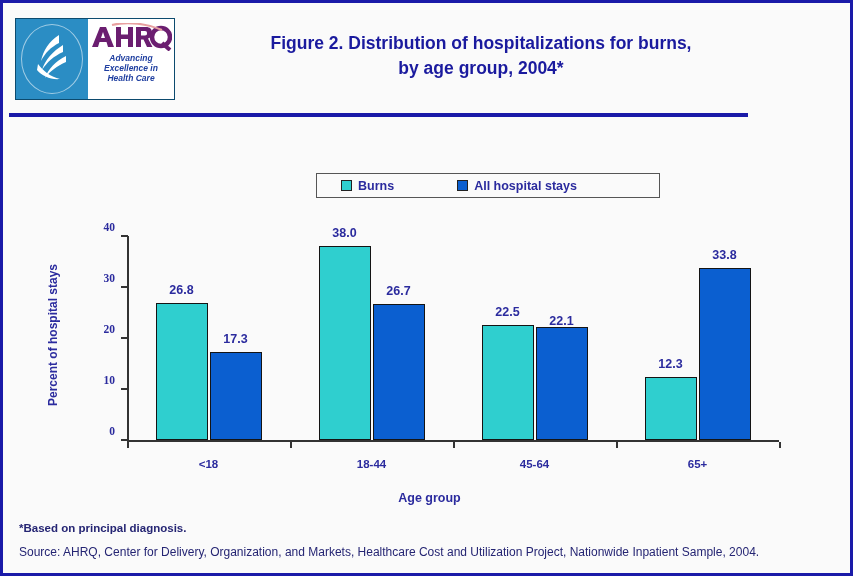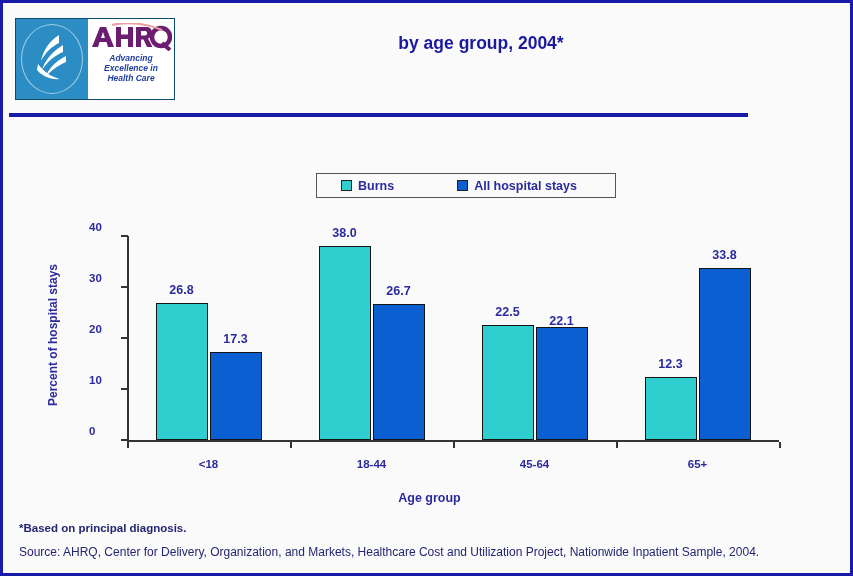"Figure 2. Distribution of" div { html: none -> <div>Figure 2. Distribution of hospitalizations for burns,</div> }
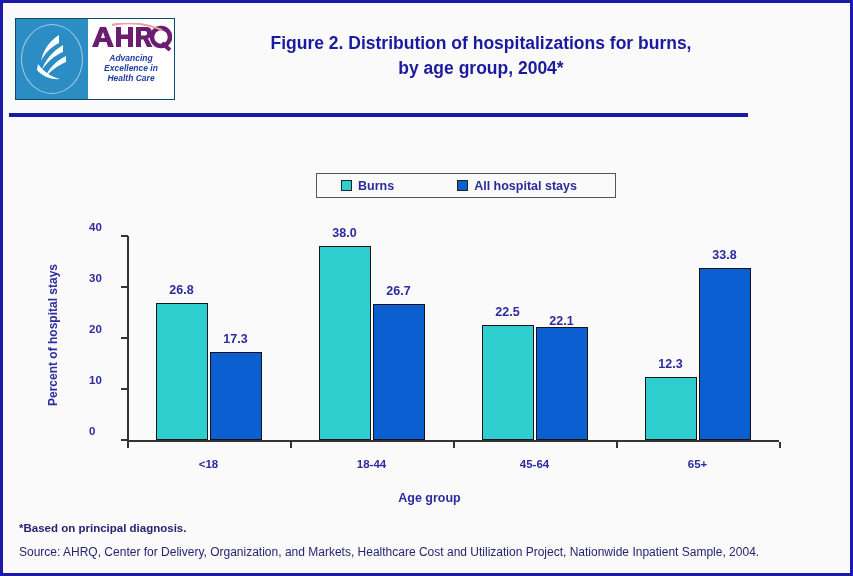"Burns" #legend { width: 300px -> 344px }
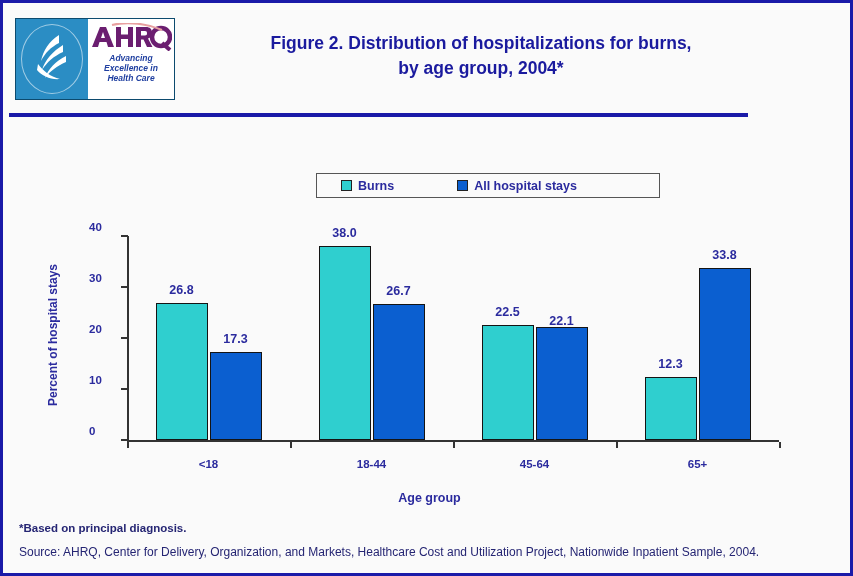"40" .y-label { font-family: none -> Liberation Serif, serif; text-align: left -> right }
